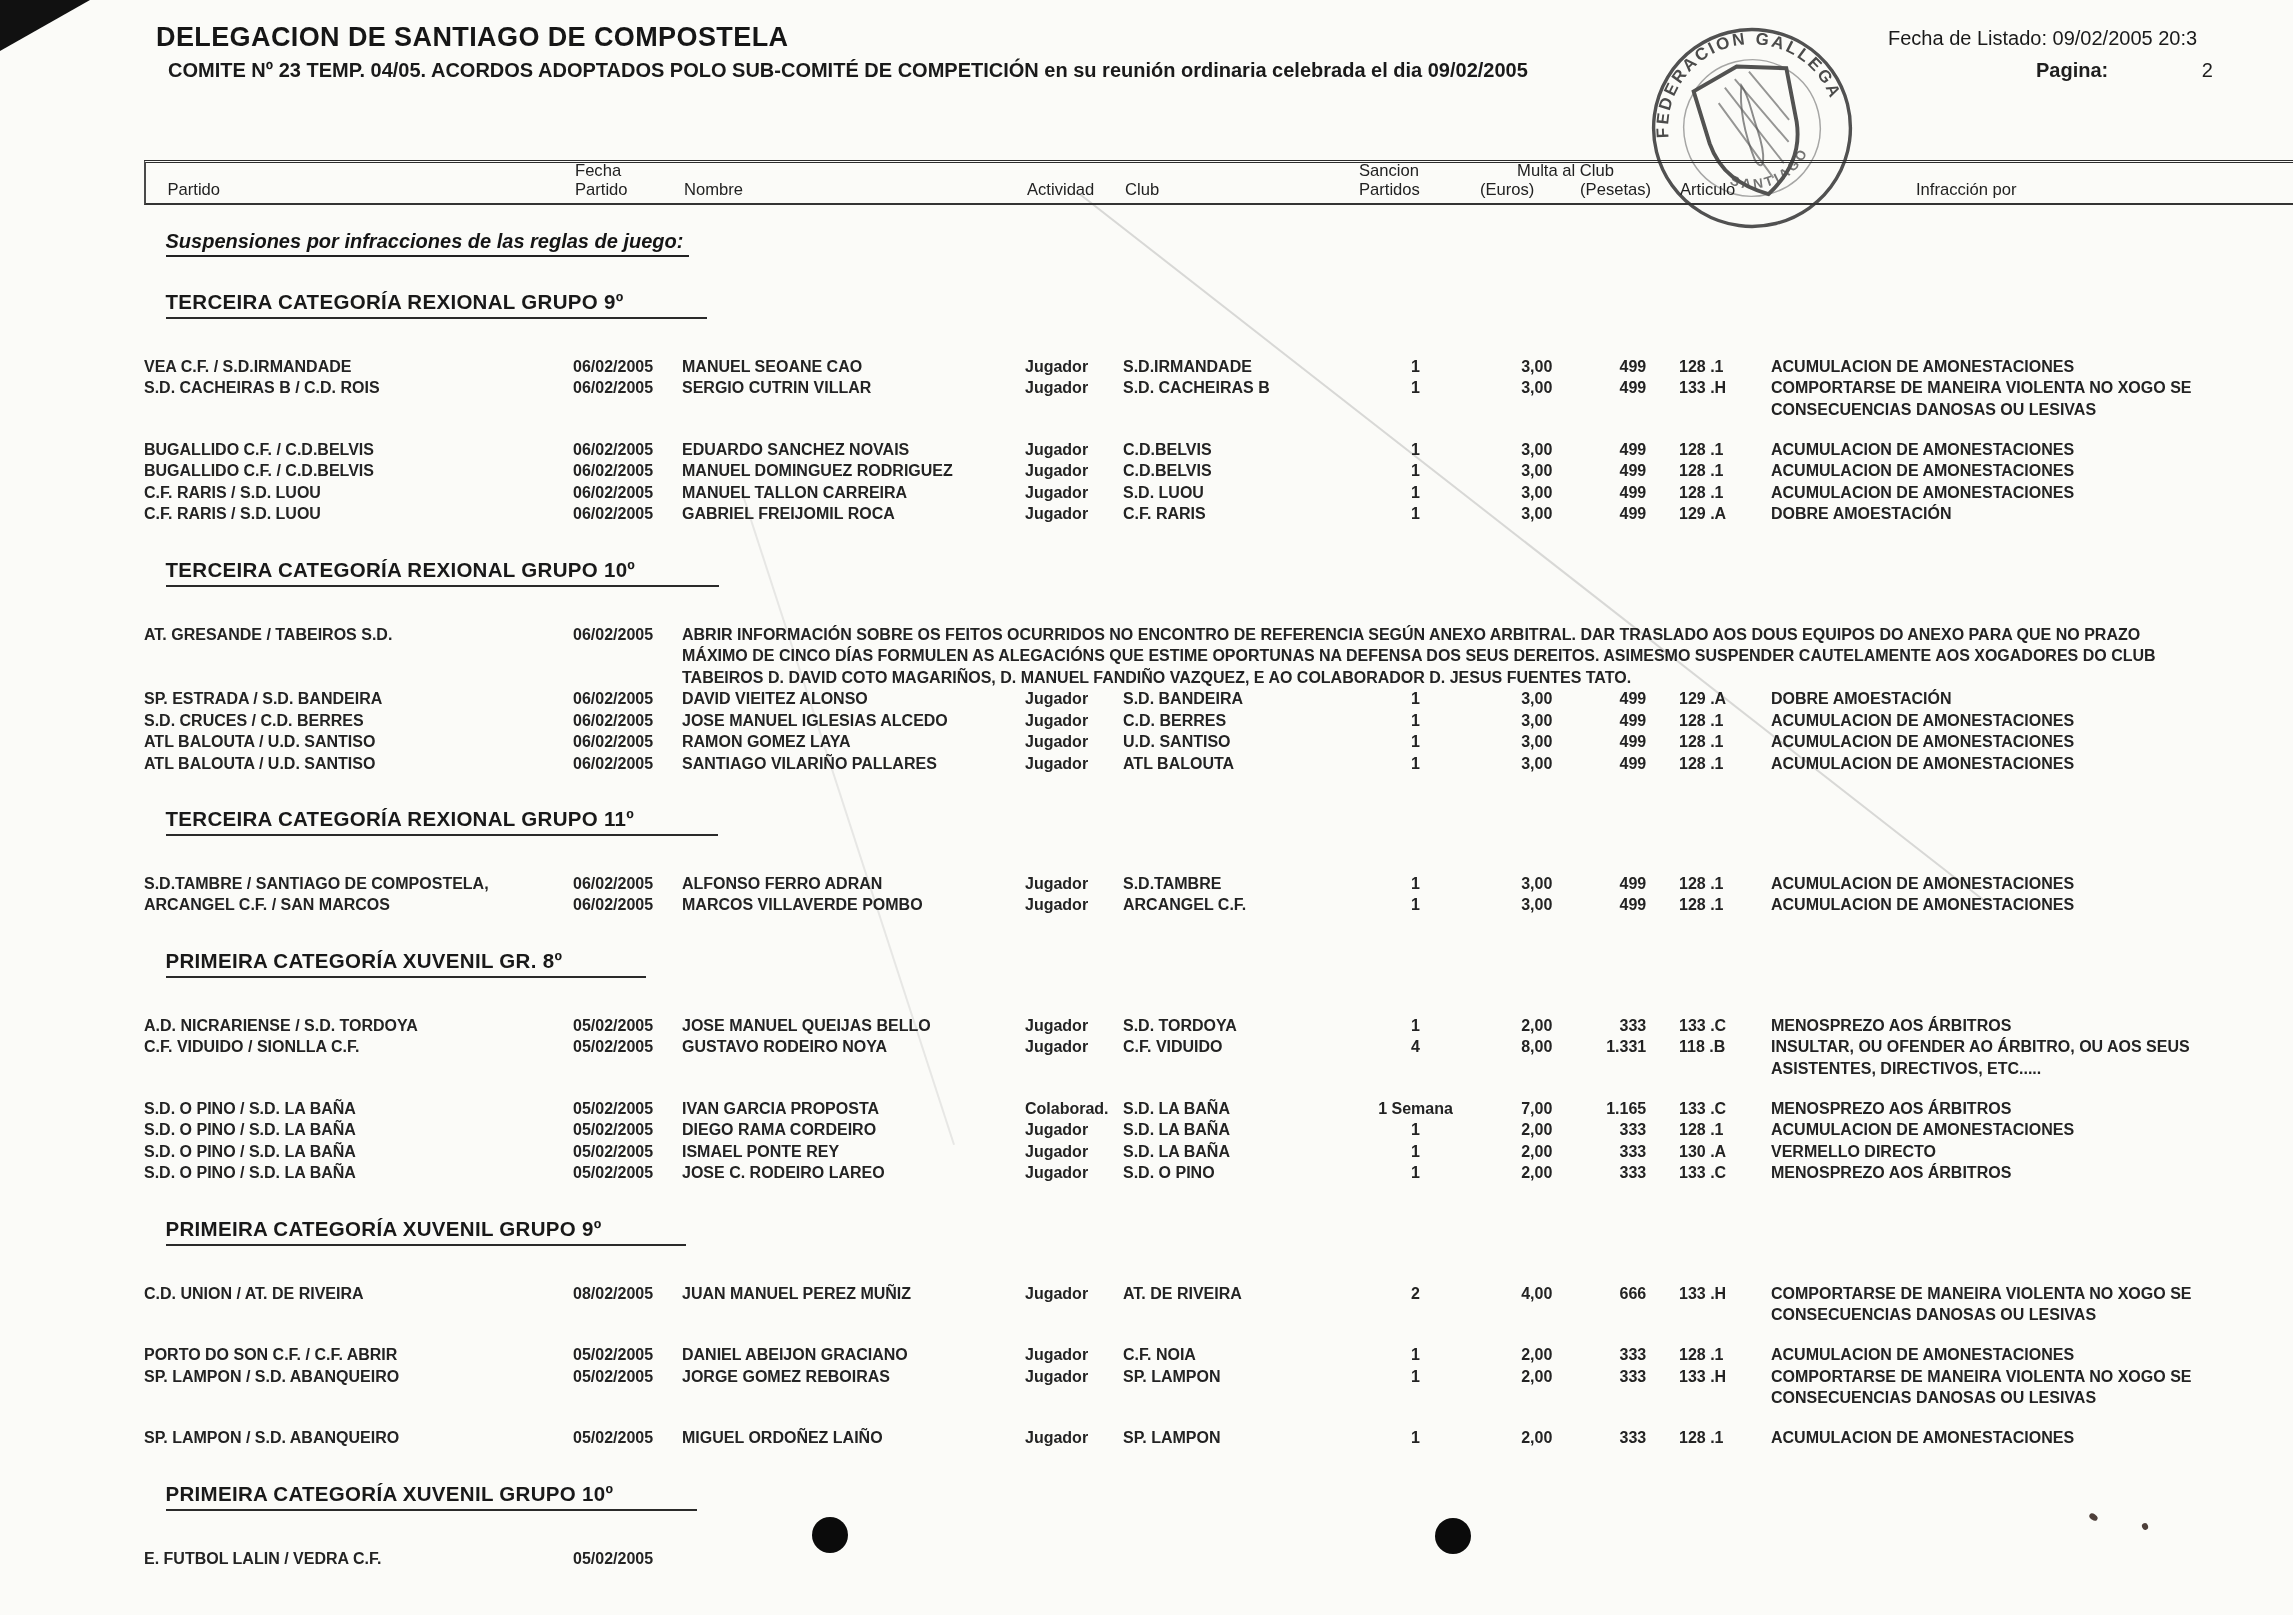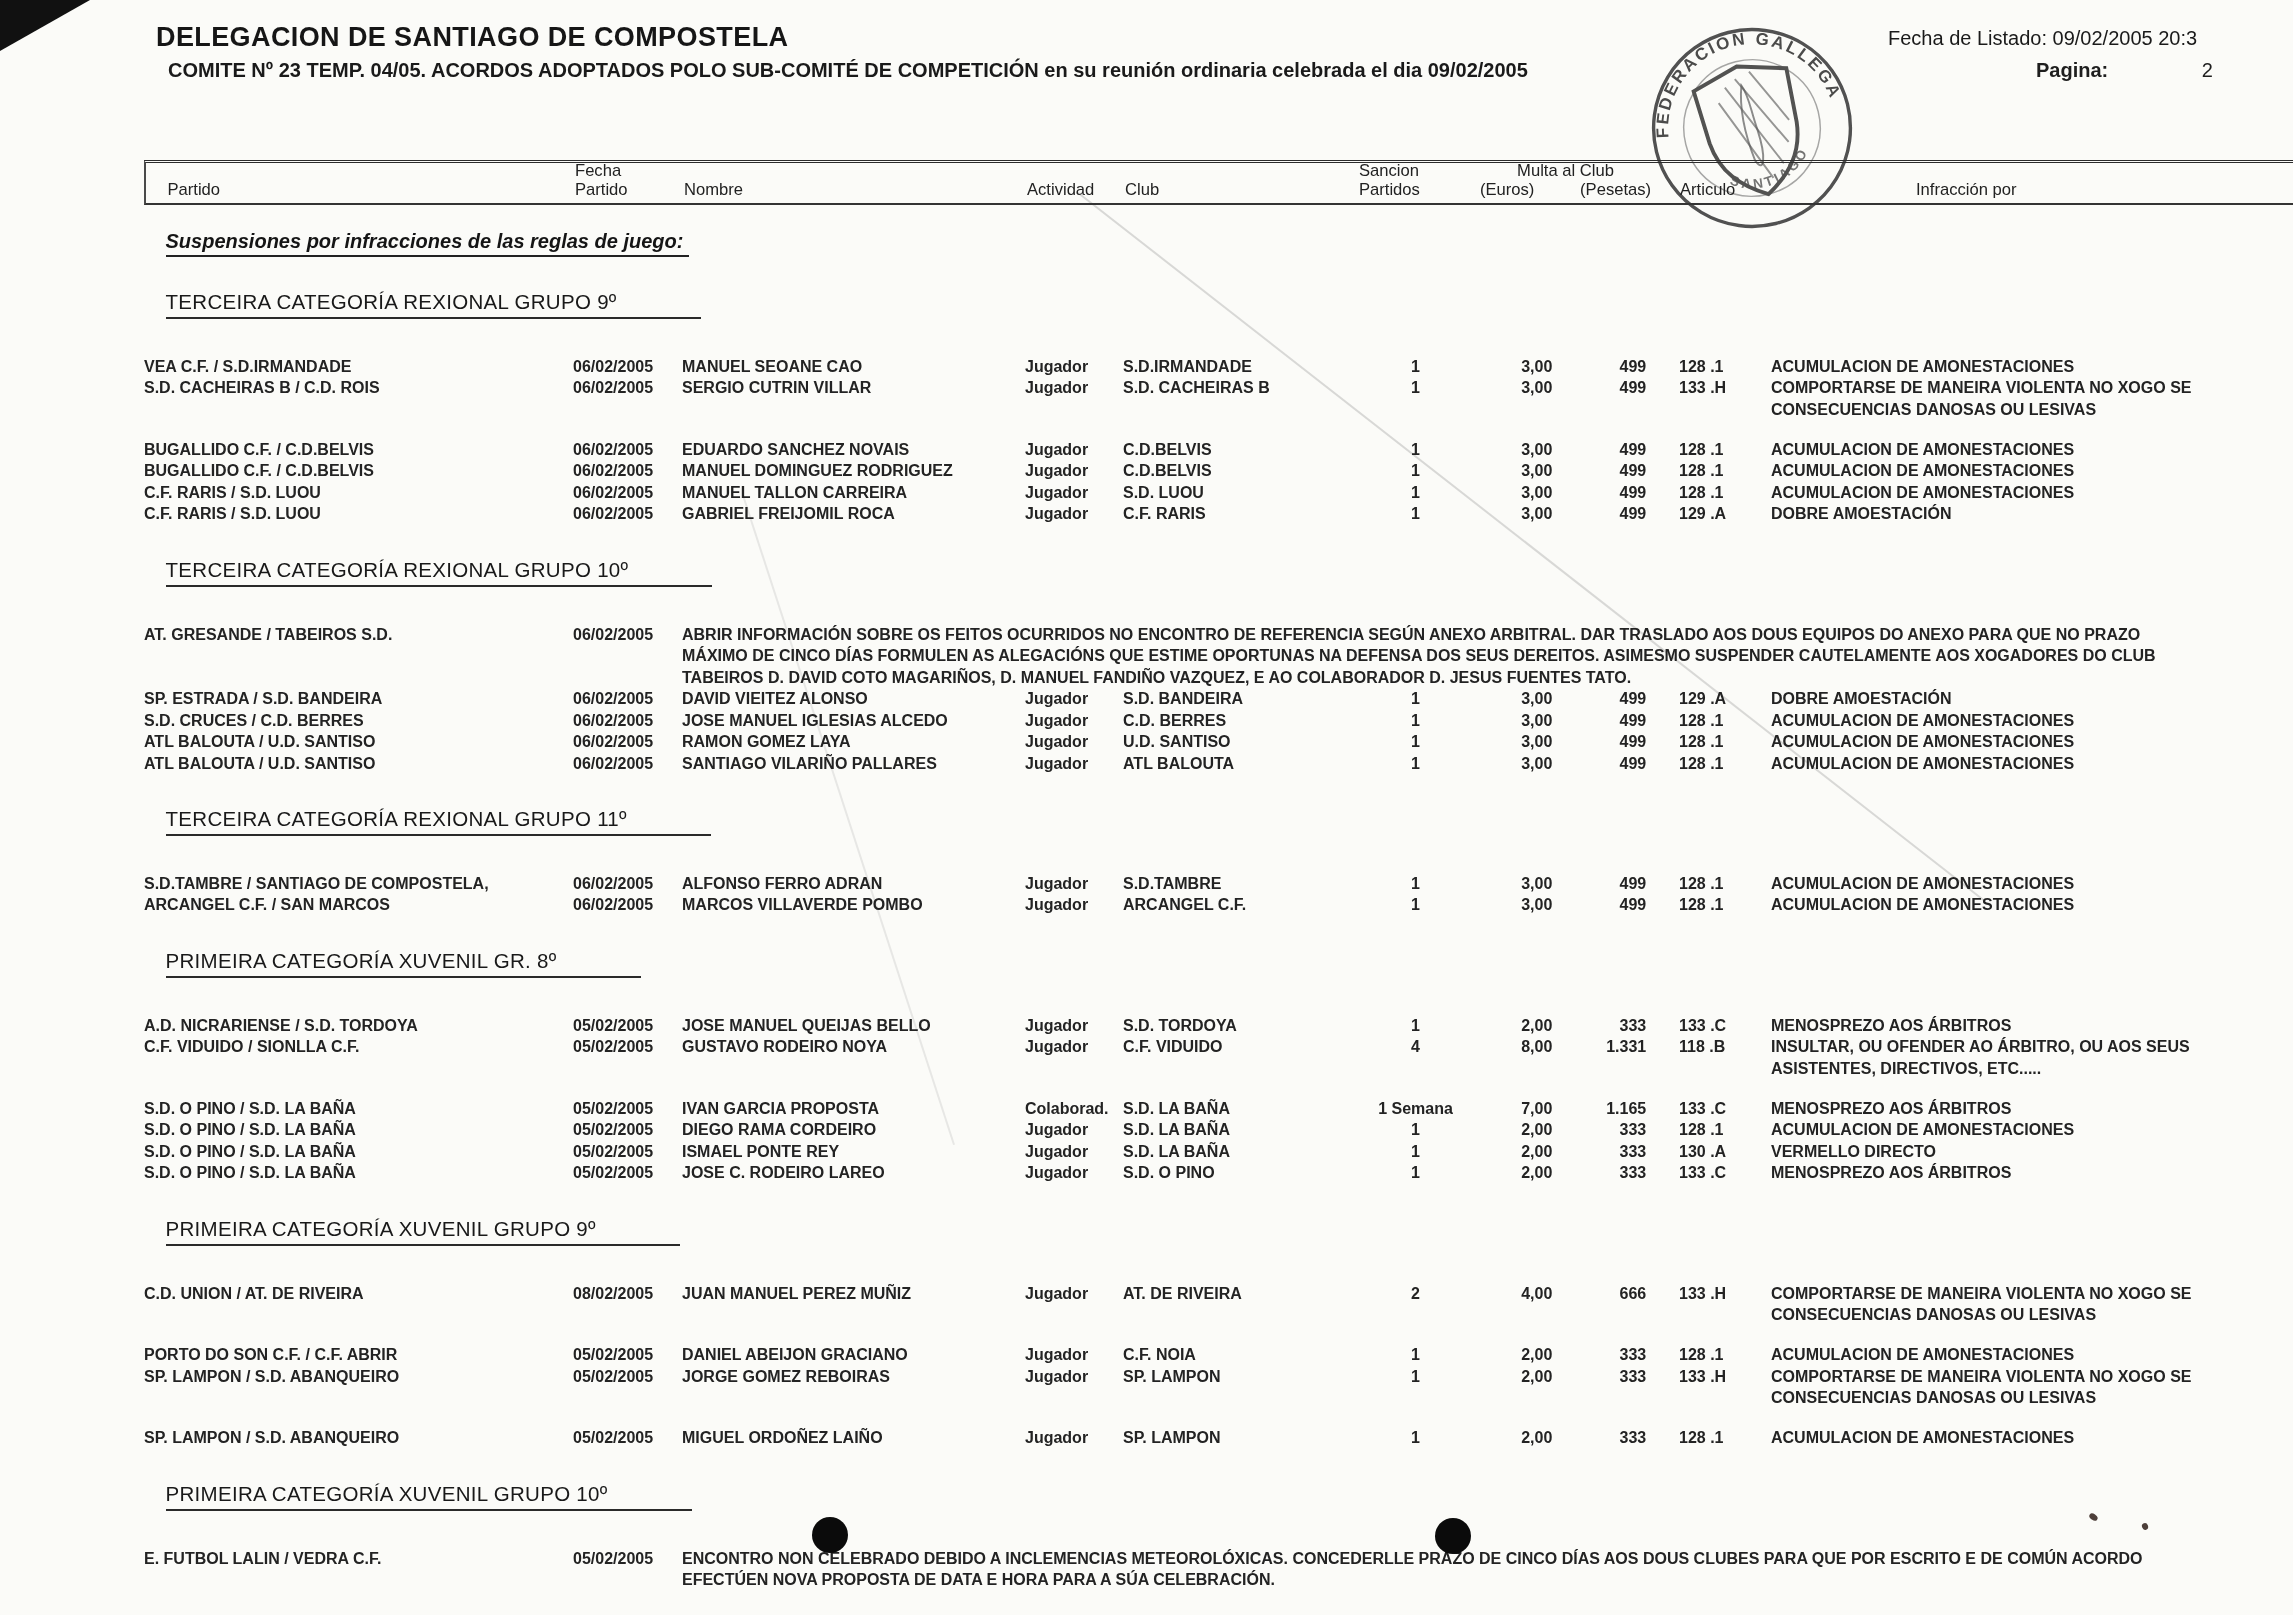"TERCEIRA CATEGORÍA REXIONAL GRUPO 9º" .group-title { font-weight: normal -> bold }
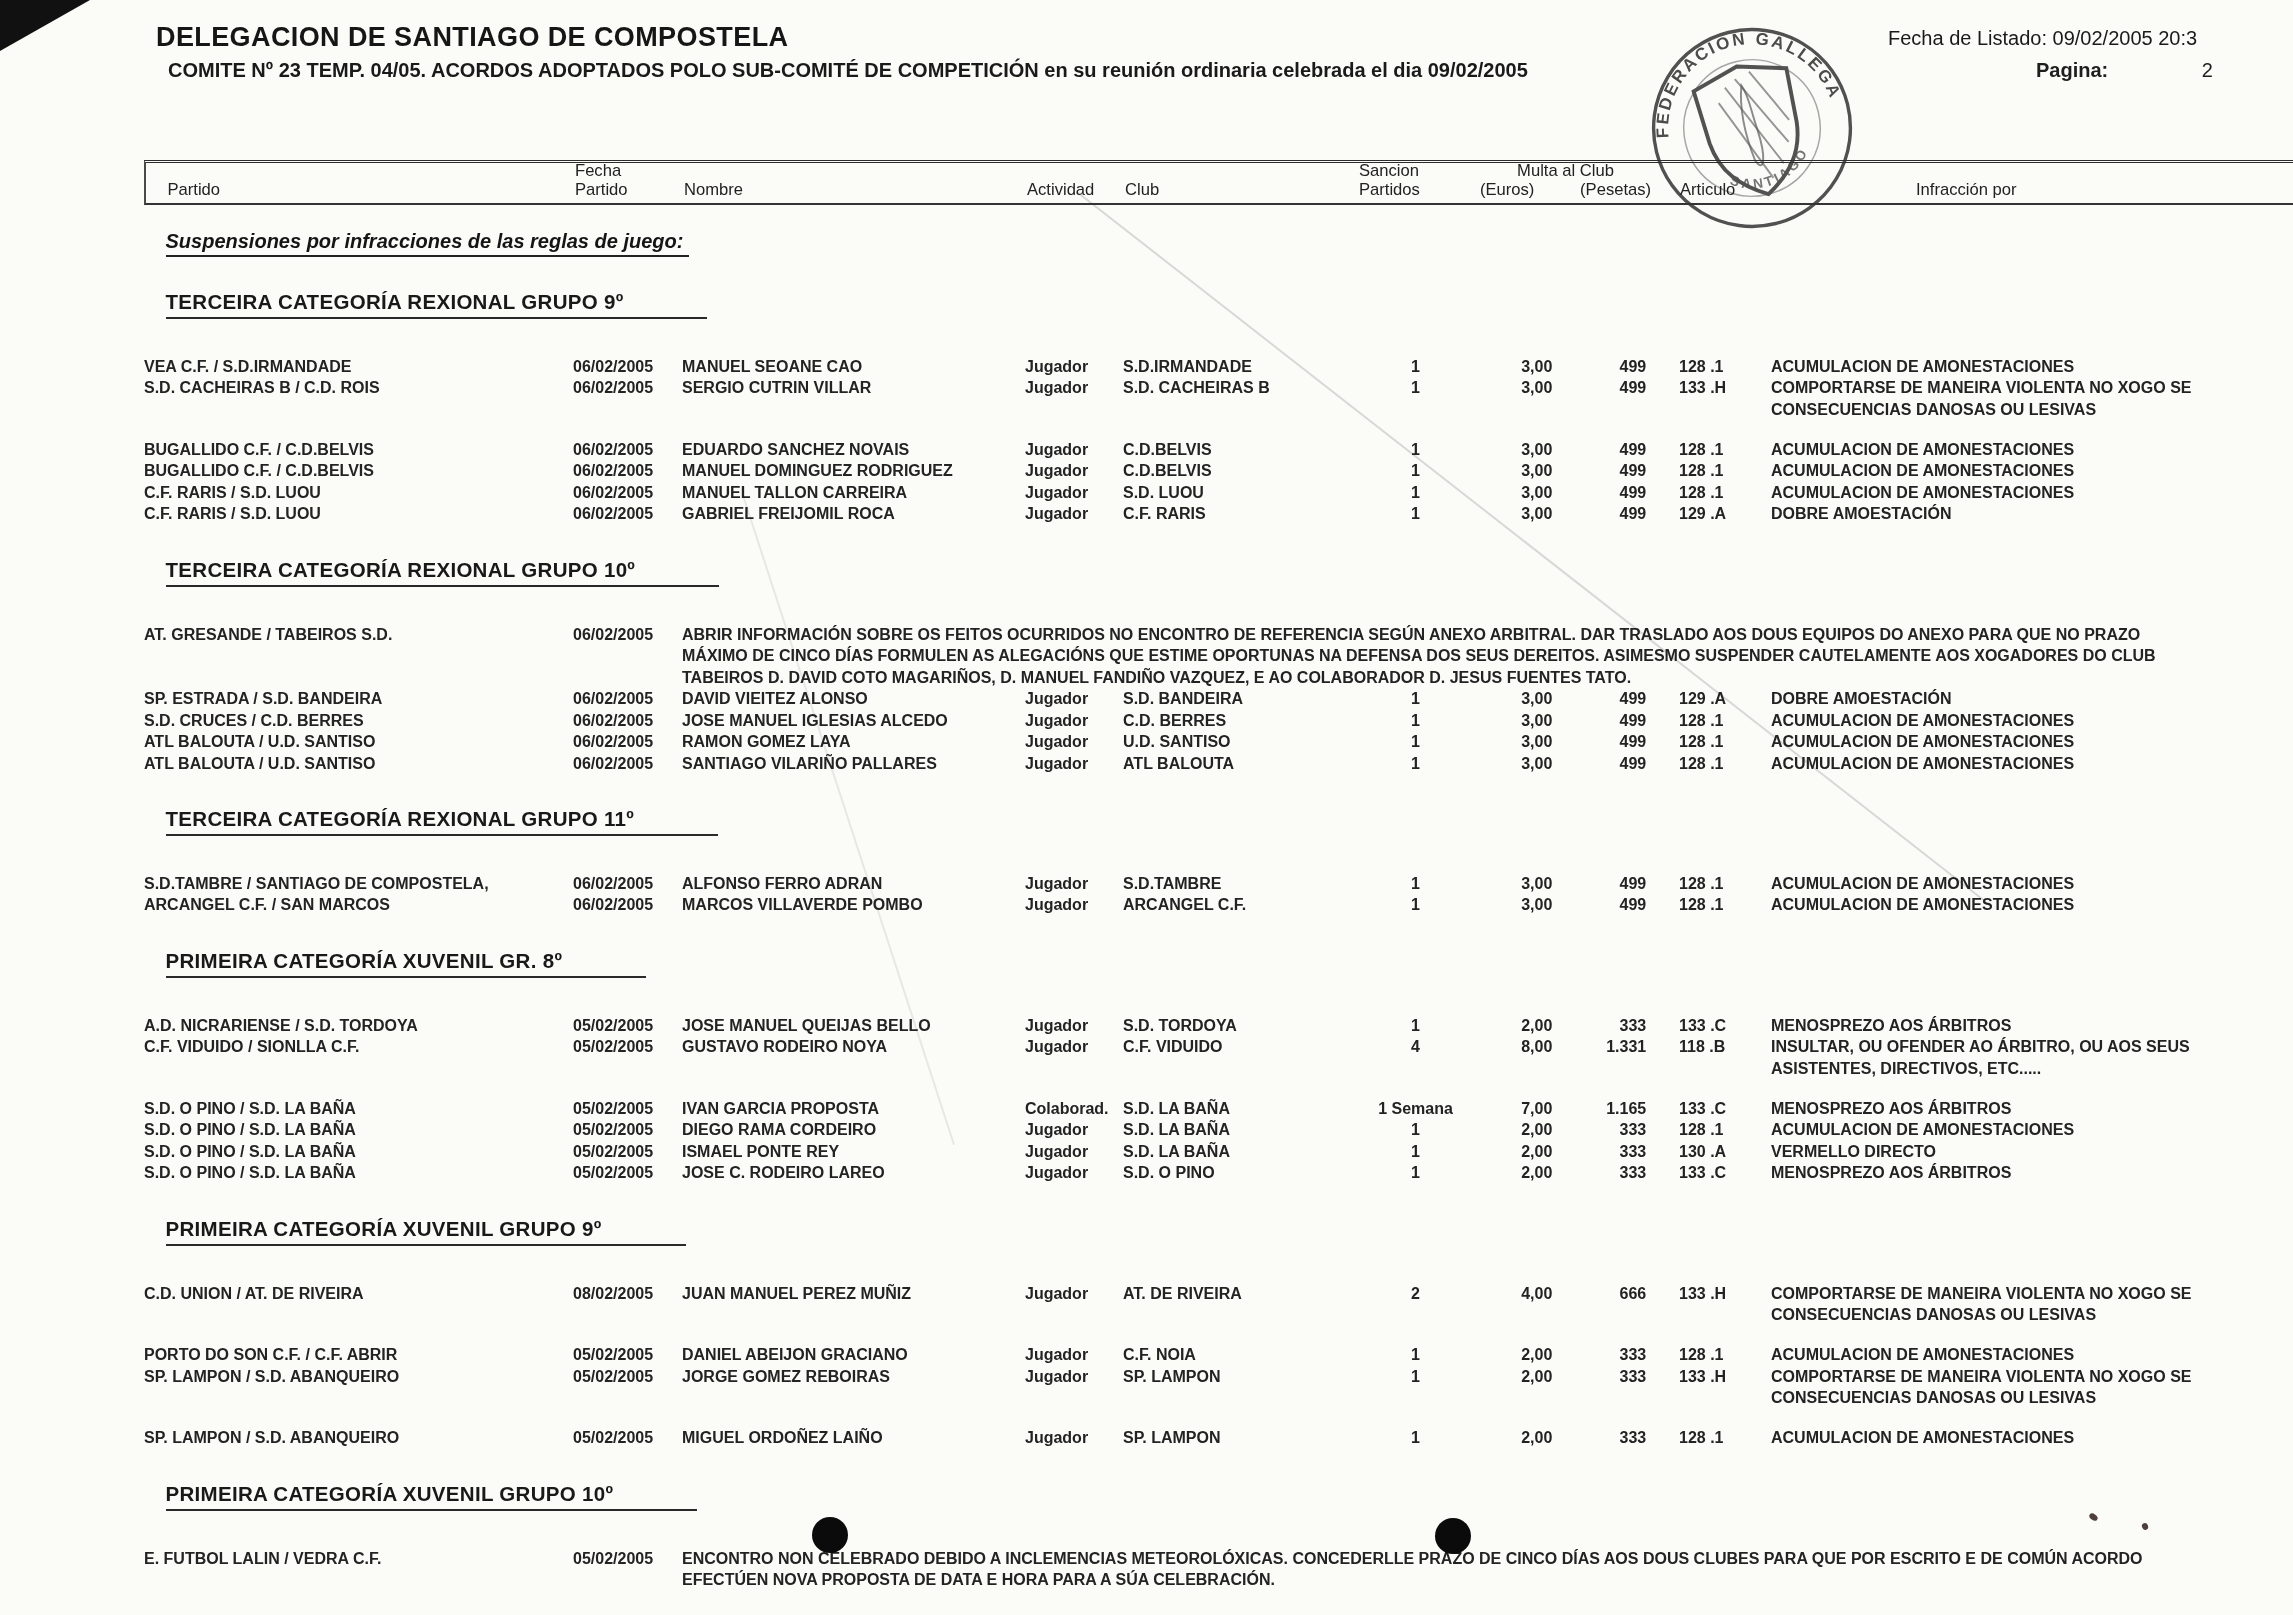"ENCONTRO NON CELEBRADO DEBIDO A" span.c-note { html: <span>ENCONTRO NON CELEBRADO DEBIDO A INCLEMENCIAS METEOROLÓXICAS. CONCEDERLLE PRAZO DE CINCO DÍAS AOS DOUS CLUBES PARA QUE POR ESCRITO E DE COMÚN ACORDO EFECTÚEN NOVA PROPOSTA DE DATA E HORA PARA A SÚA CELEBRACIÓN.</span> -> none }
